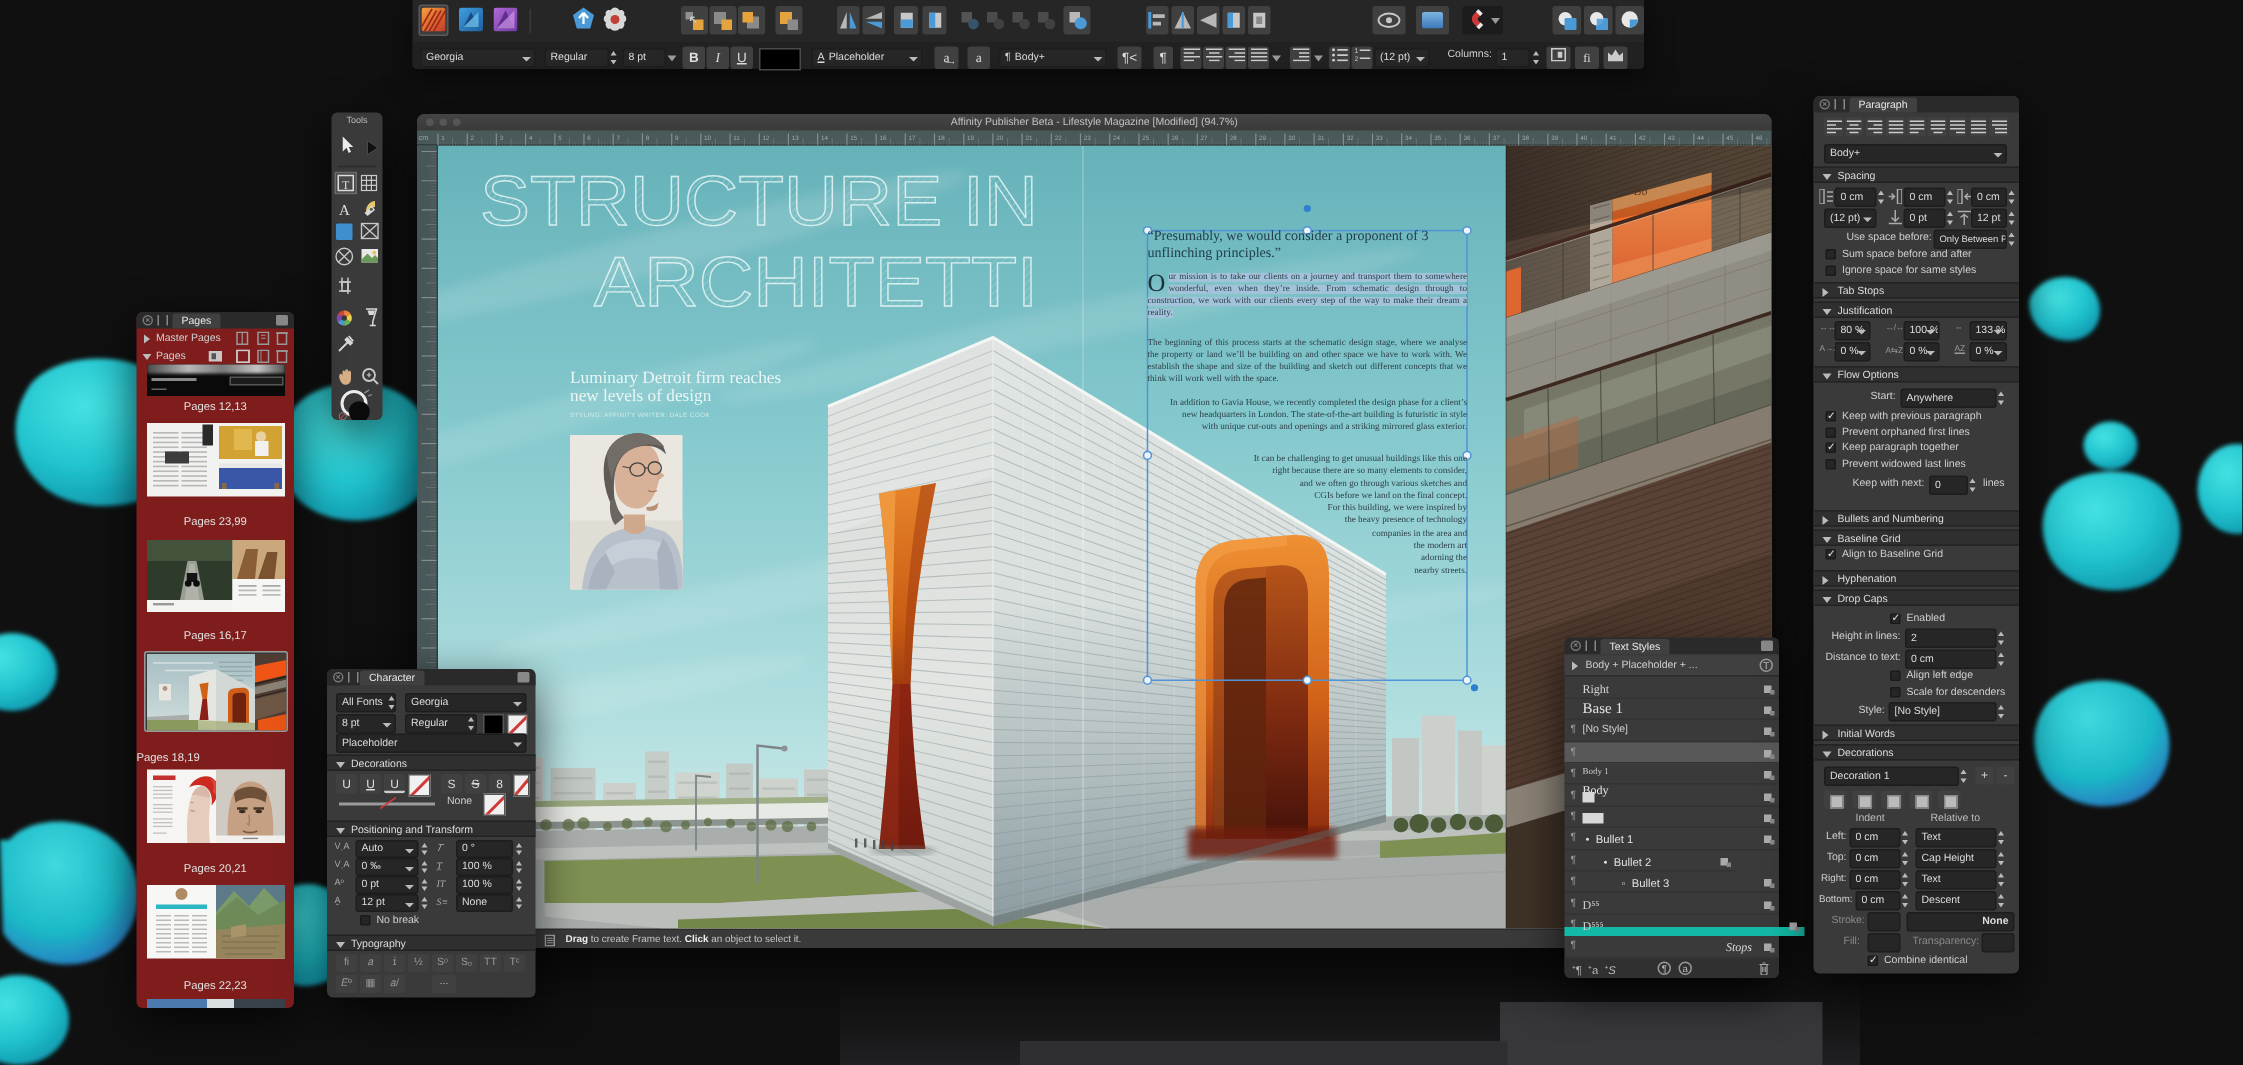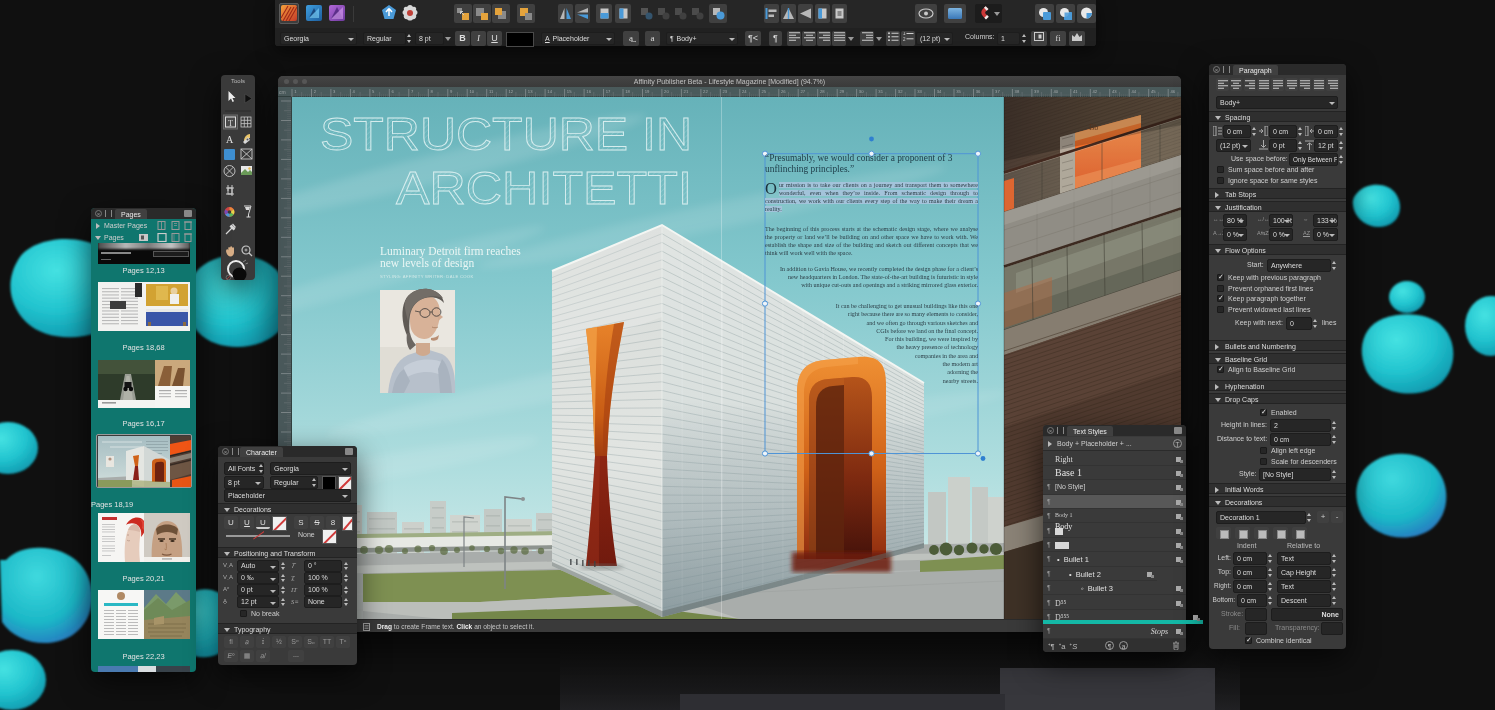"Pages 12,13" div.panel { background: #0f766e -> #7f1d1d }
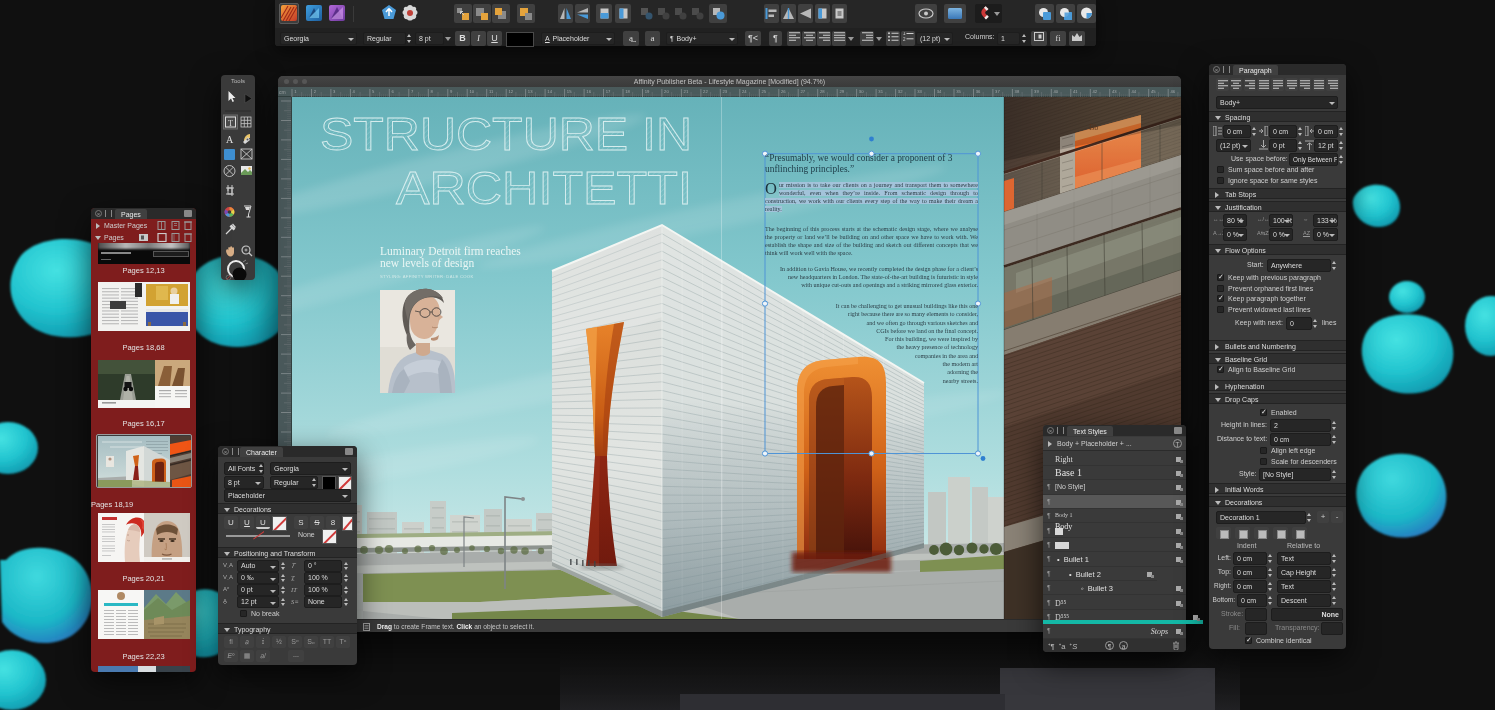"Pages 18,68" div.abs { text: 18,68 -> 23,99 }
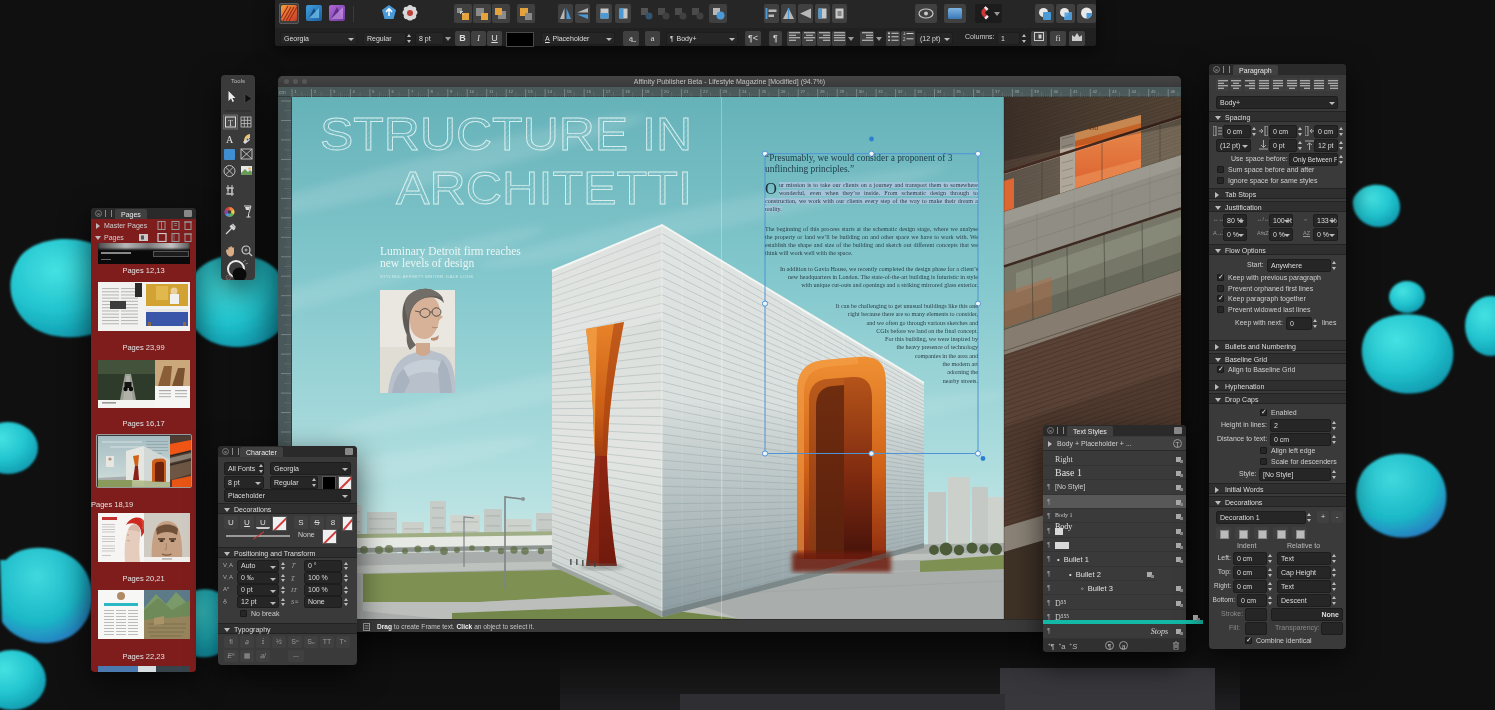"D⁵⁵⁵" div.abs { border-bottom: 4px solid #14b8a6 -> 6px solid #14b8a6 }
